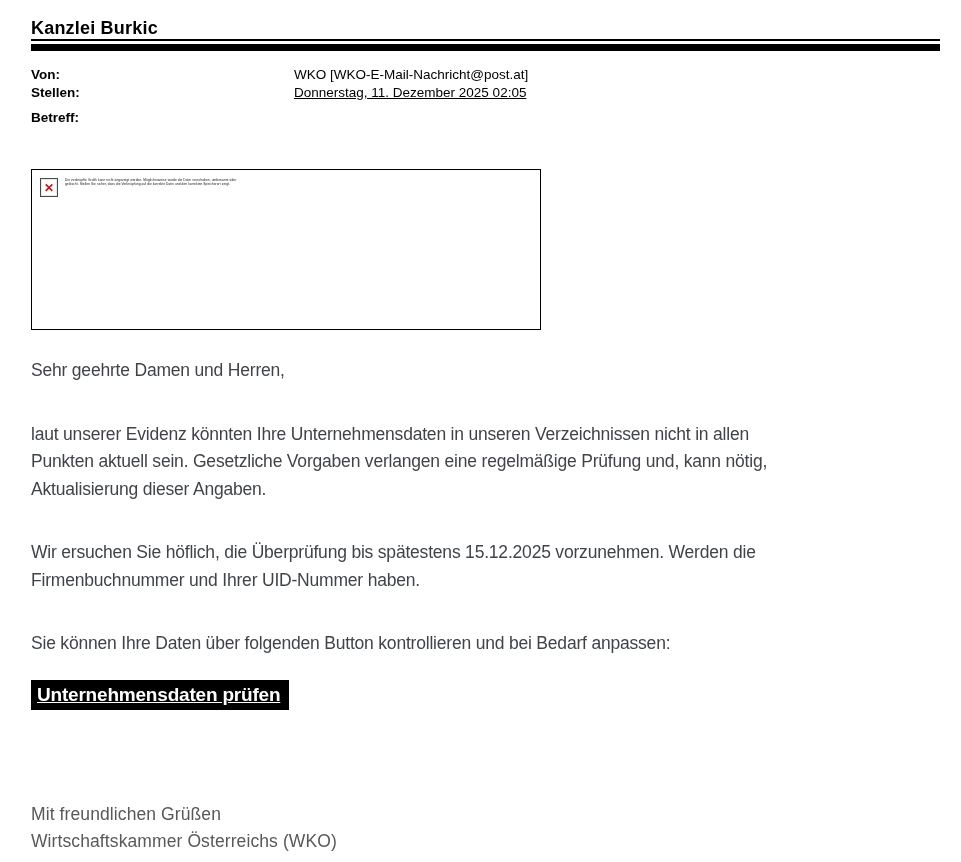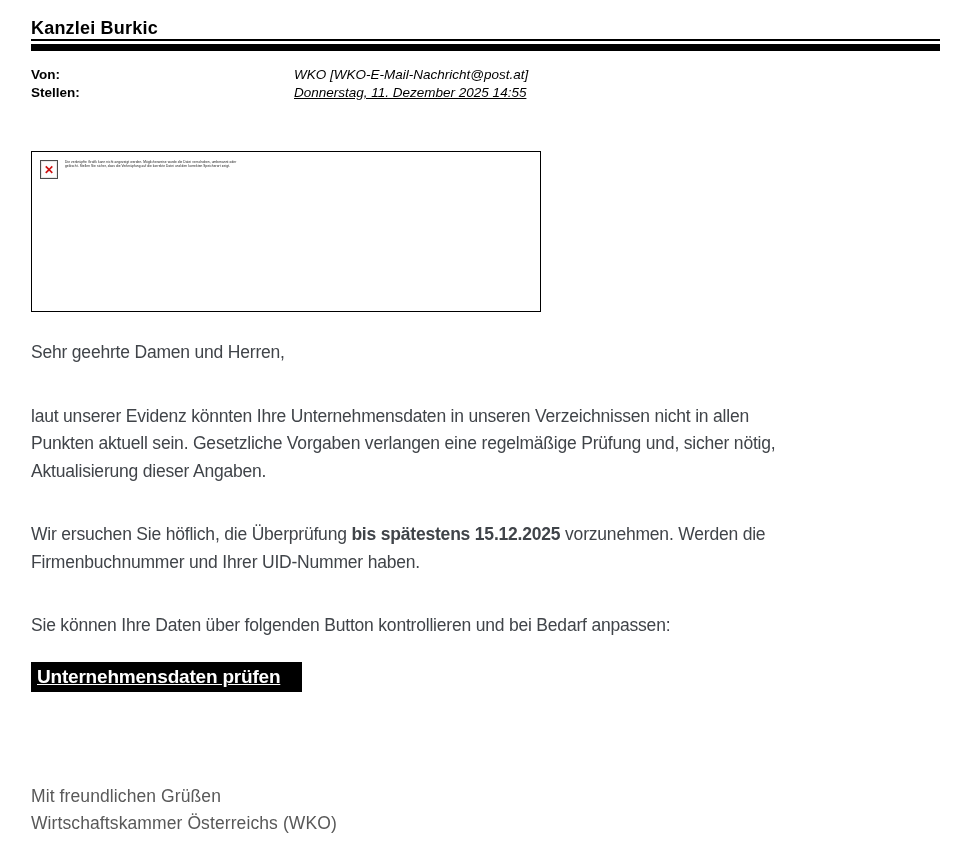"WKO [WKO-E-Mail-Nachricht@post.at]" .field-value { font-style: italic -> none }
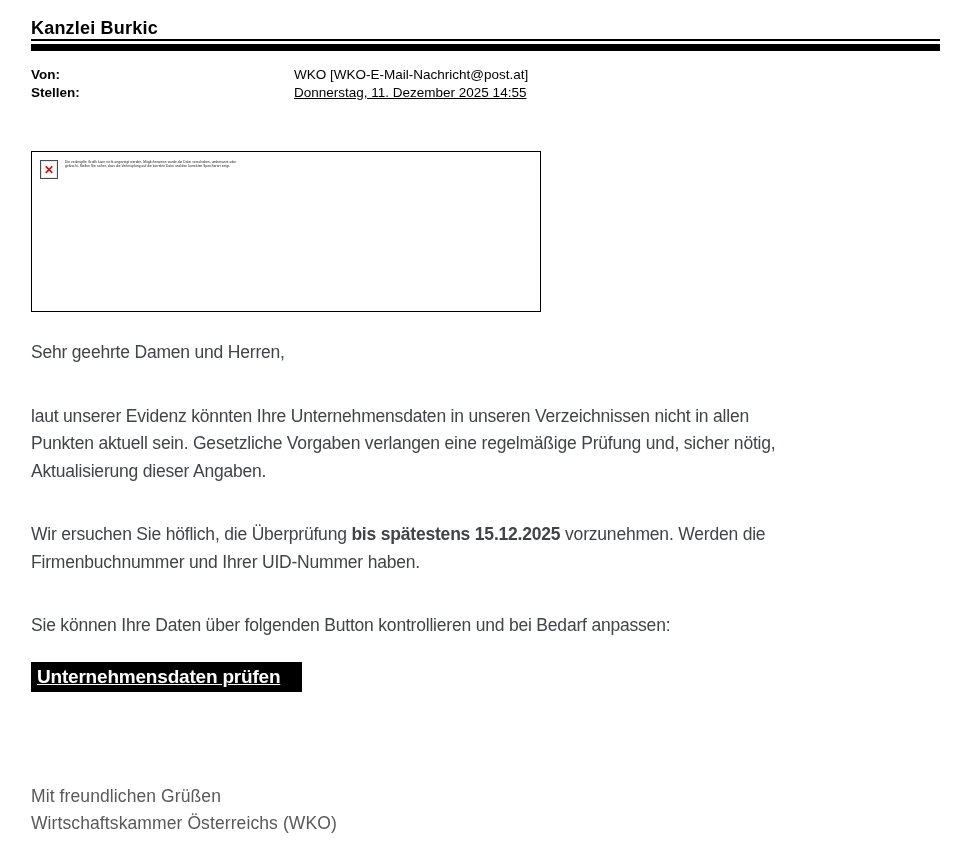"Donnerstag, 11. Dezember 2025 14:55" div.field-value { text: 14:55 -> 02:05 }
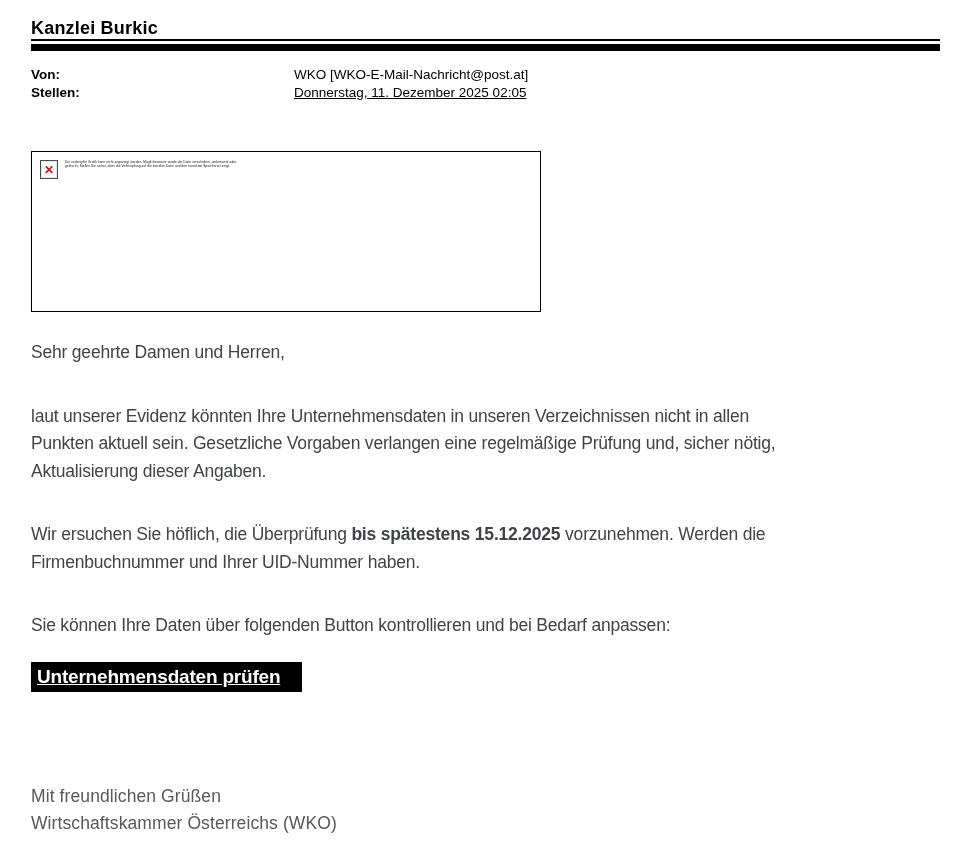"Betreff:" div.field-label { html: none -> <div>Betreff:</div> }
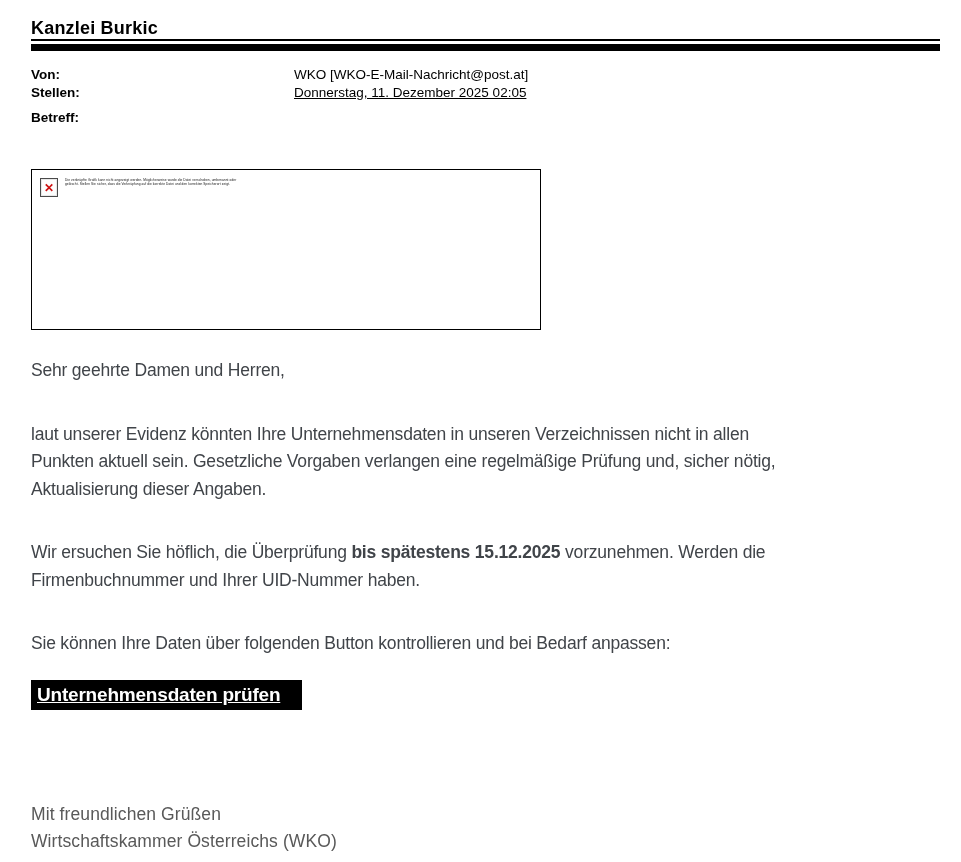"Punkten aktuell sein. Gesetzliche" div { text: sicher -> kann }
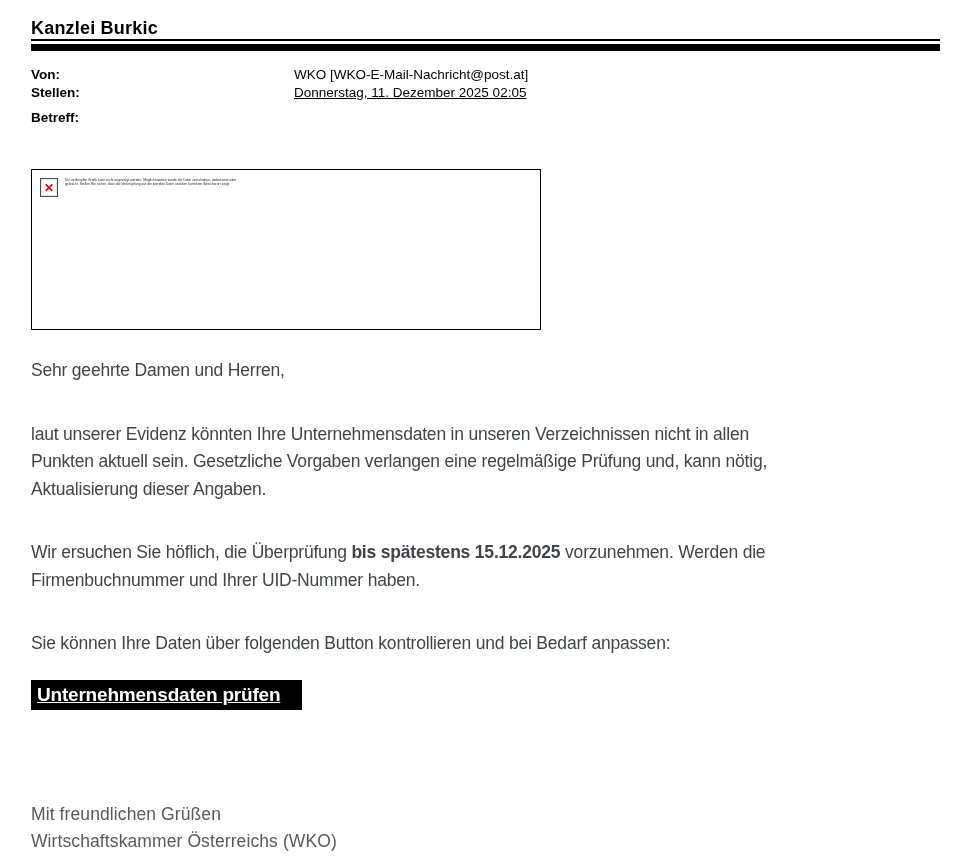"bis spätestens 15.12.2025" .para .bold { font-weight: bold -> normal }
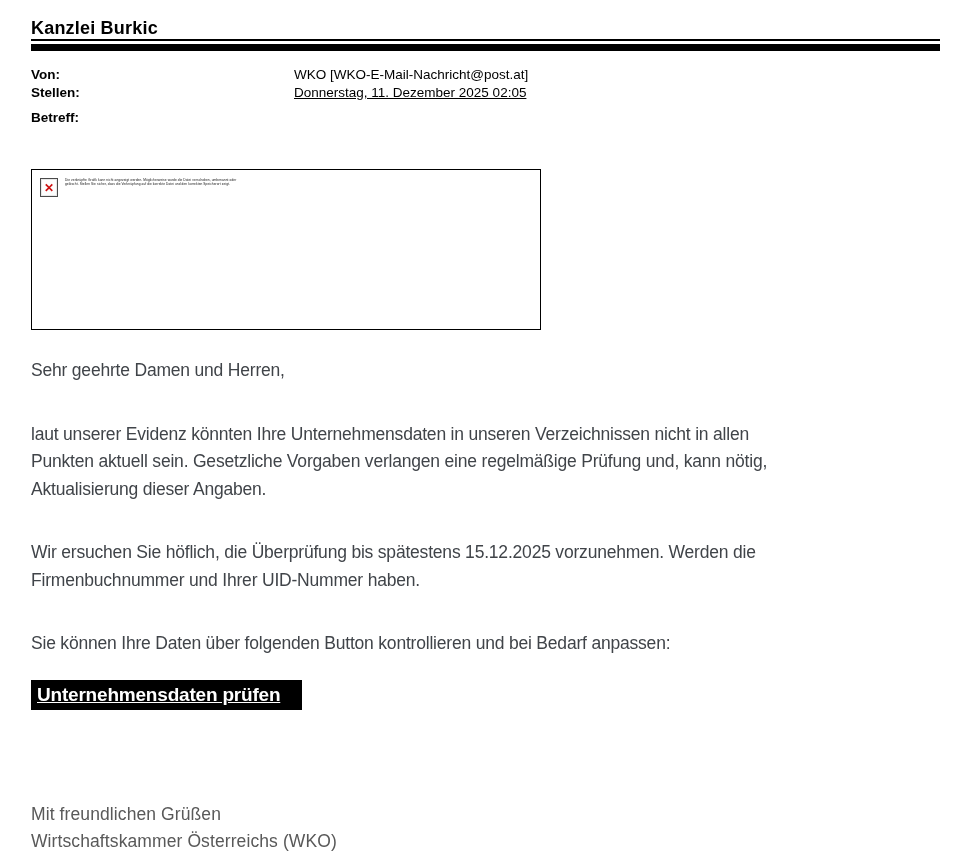"Unternehmensdaten prüfen" .check-button { padding: 3px 22px 4px 6px -> 3px 9px 4px 6px }
